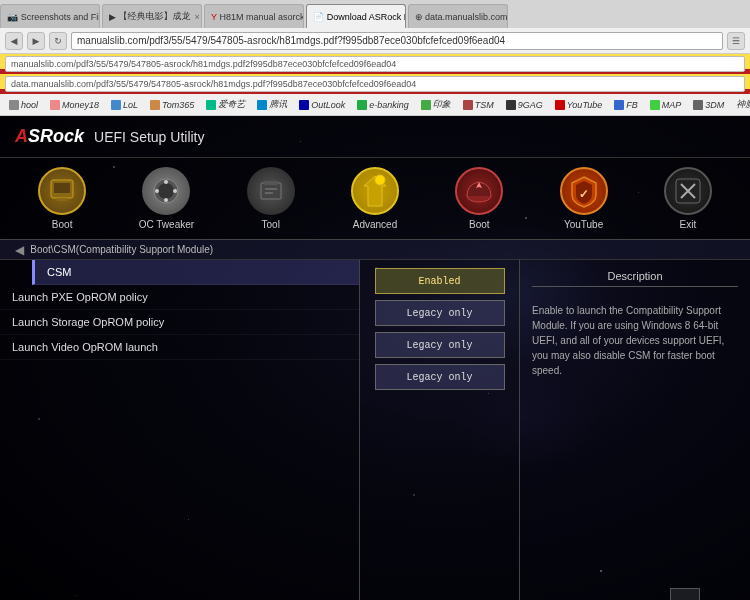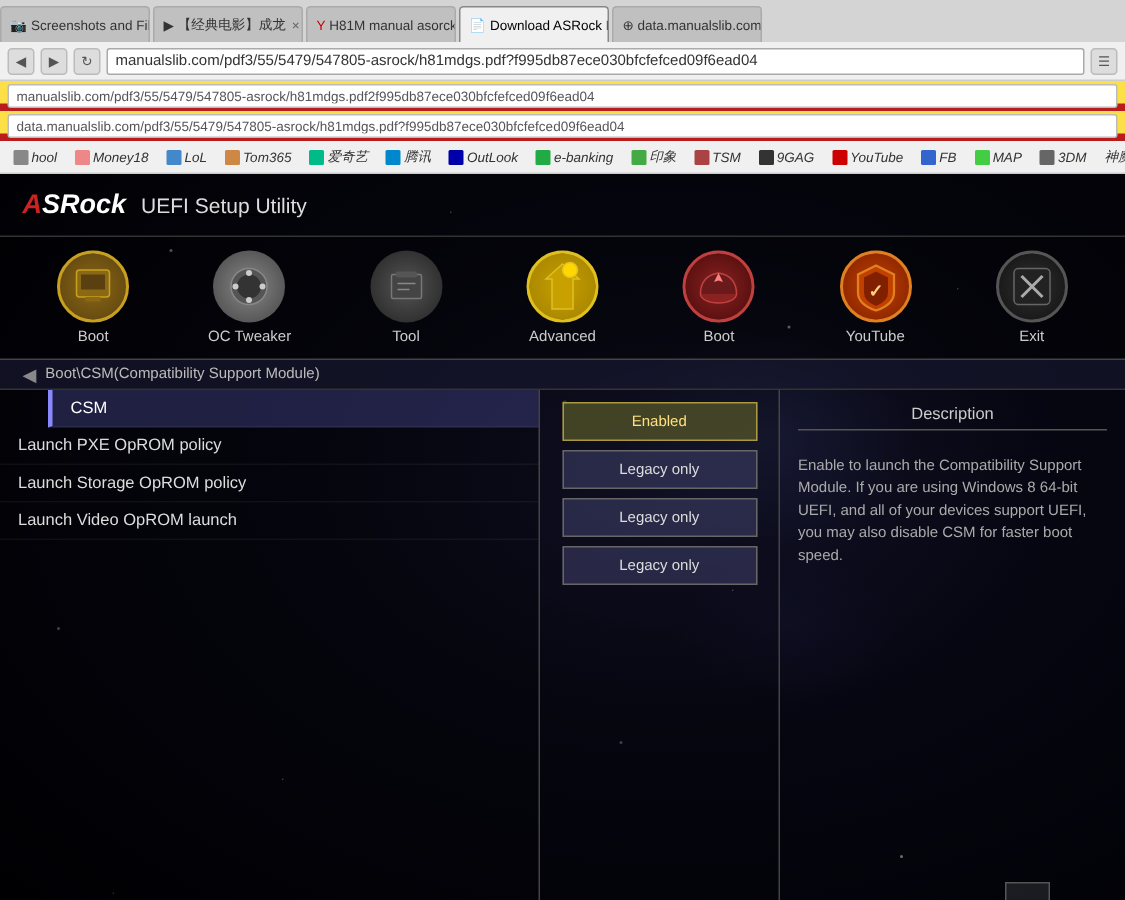"Enabled" .option-btn { font-family: none -> Liberation Mono, monospace }
